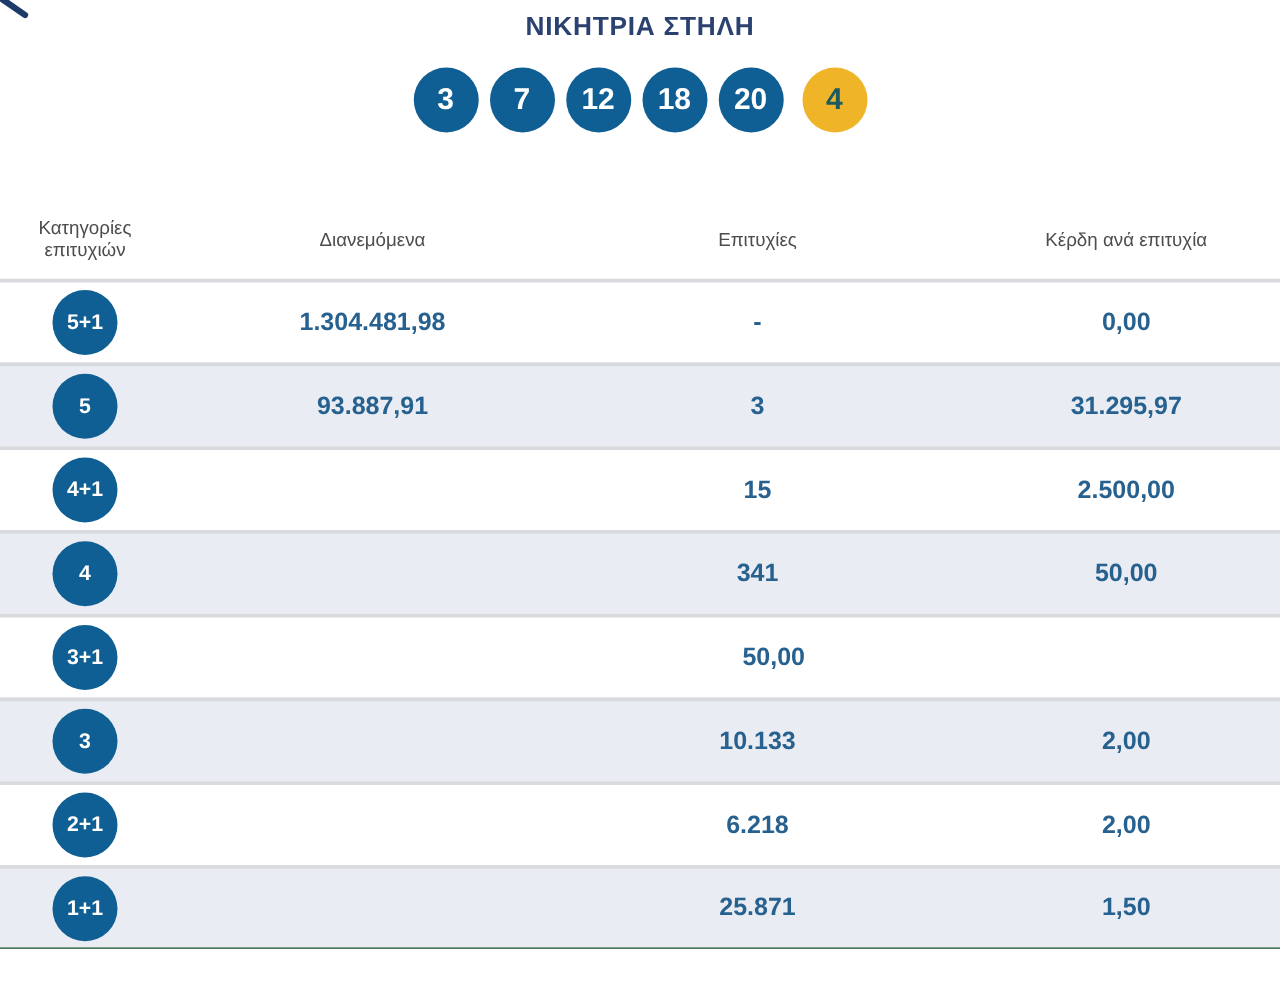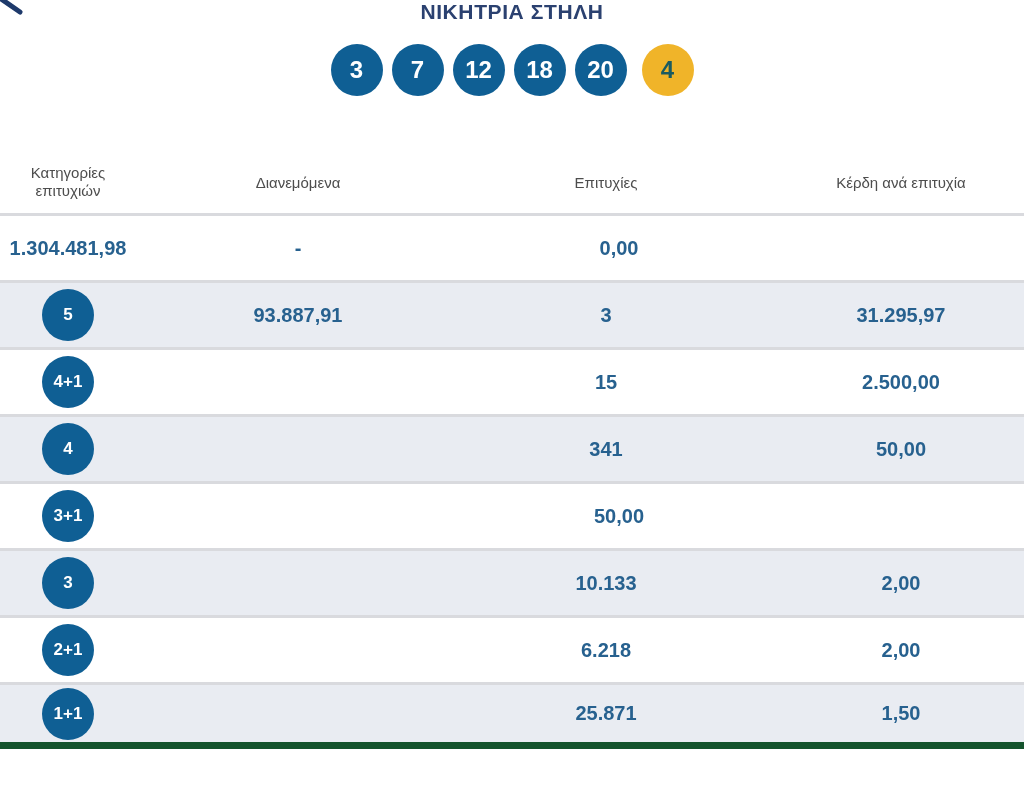"ΝΙΚΗΤΡΙΑ ΣΤΗΛΗ" .title { padding-top: none -> 10px }
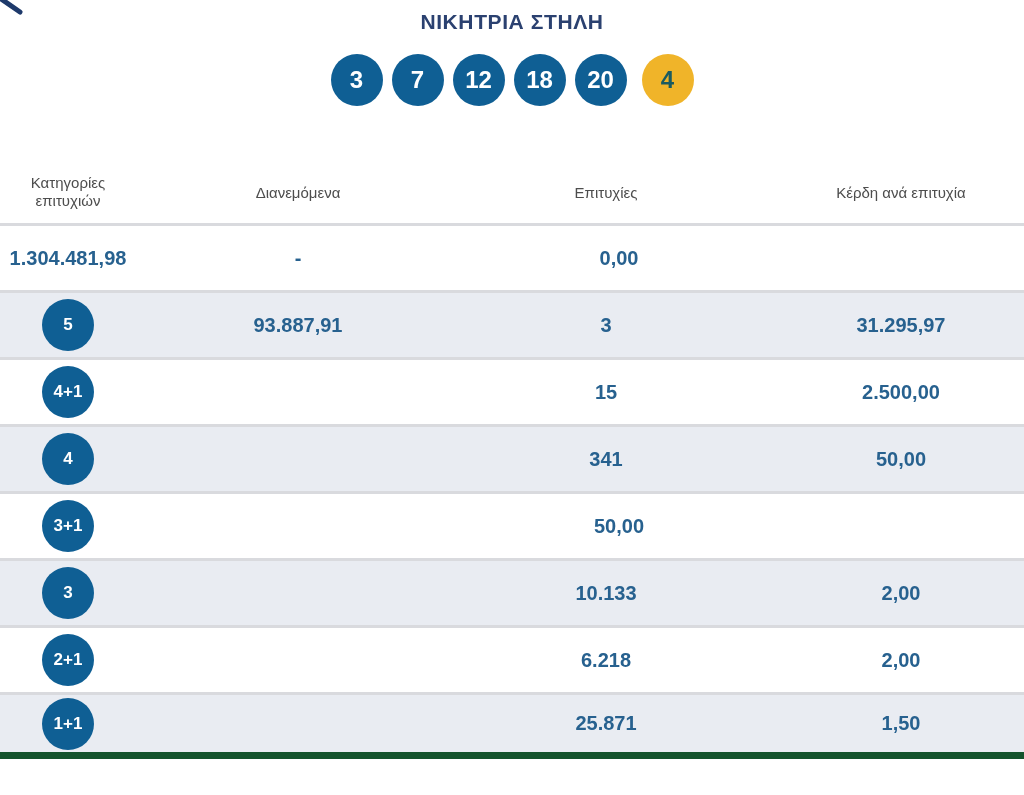"5+1" div.cell { html: none -> <div> <span>5+1</span> </div> }
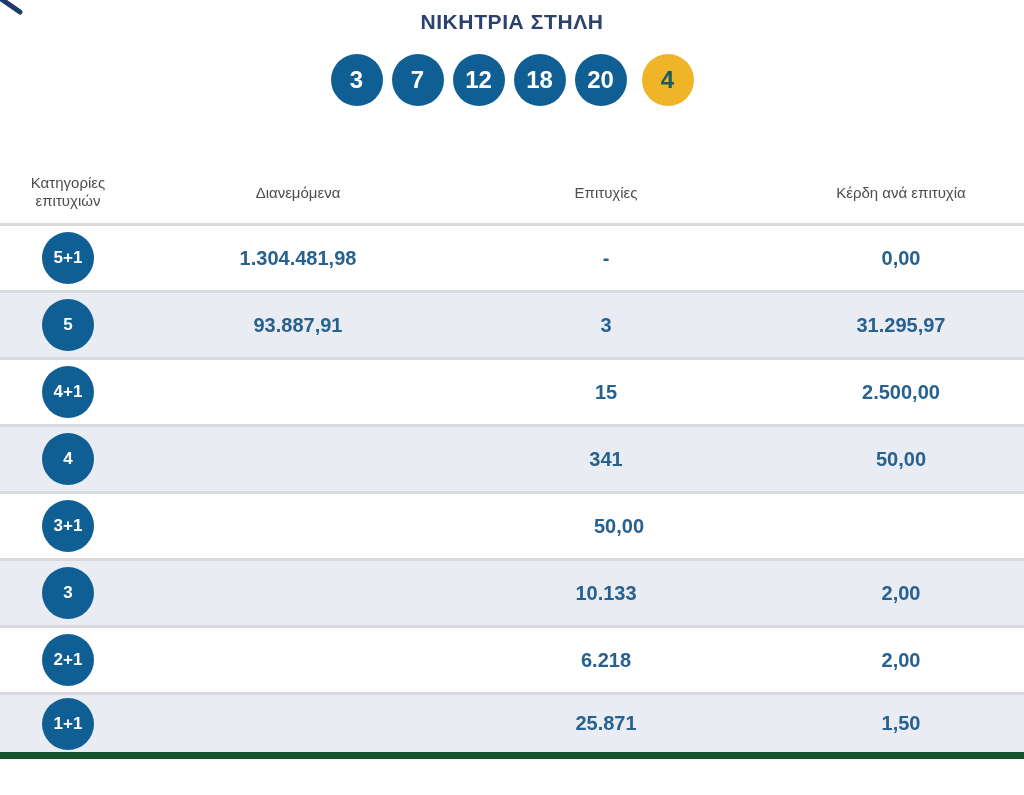"1+1" #rows .trow:last-child { border-bottom: 7px solid #14532d -> 1px solid #14532d }
